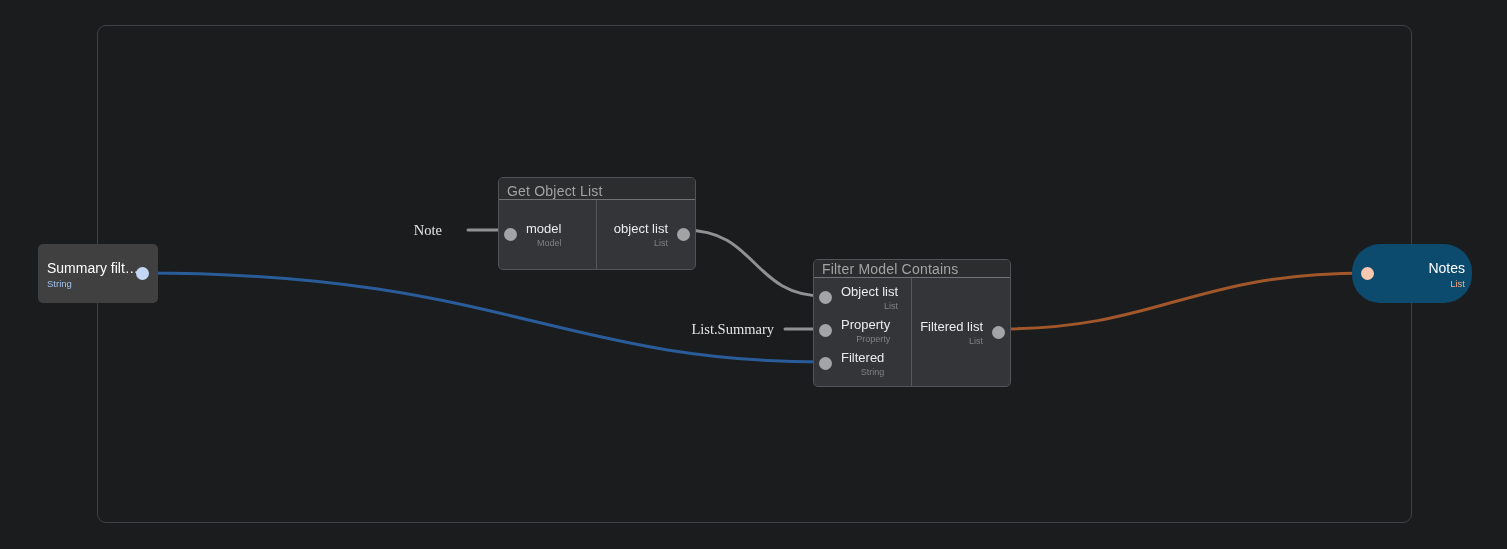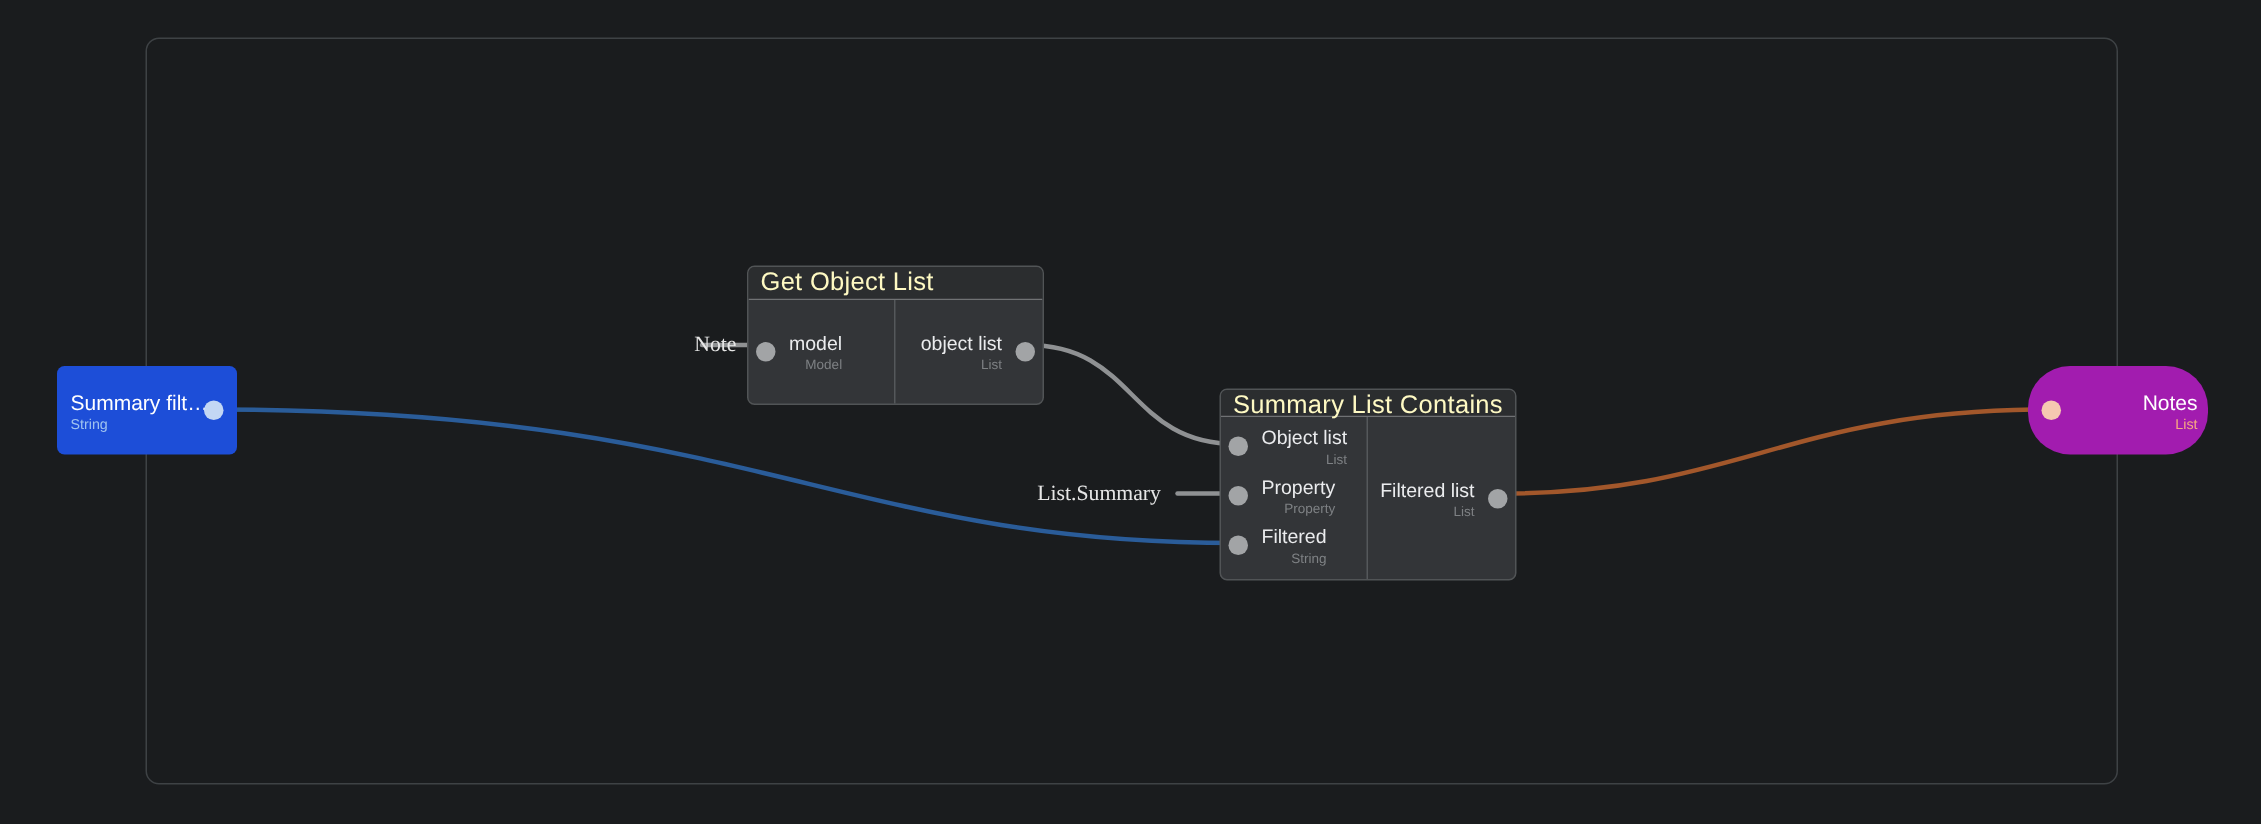"Get Object List" .op-header { align-items: flex-start -> flex-end; color: #fef9c3 -> #a3a3a3; font-size: 17px -> 14px }
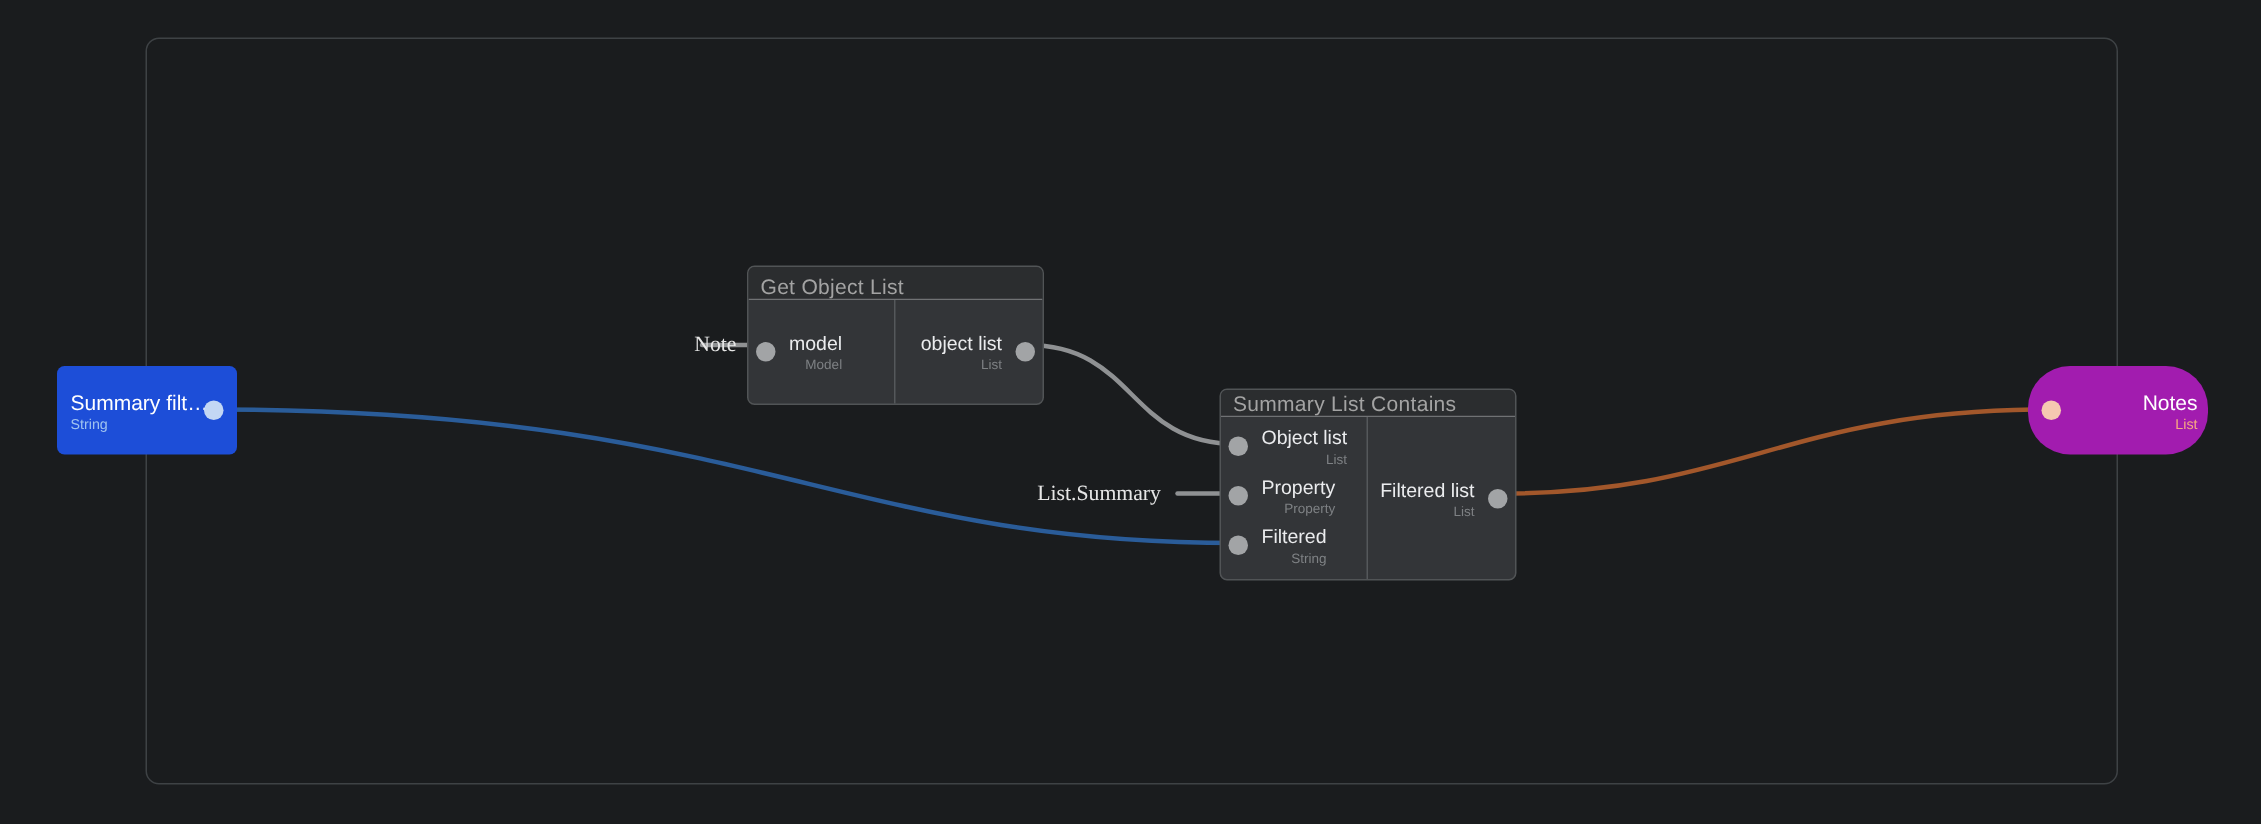"Note" .note-label { right: 1016px -> 1065px }
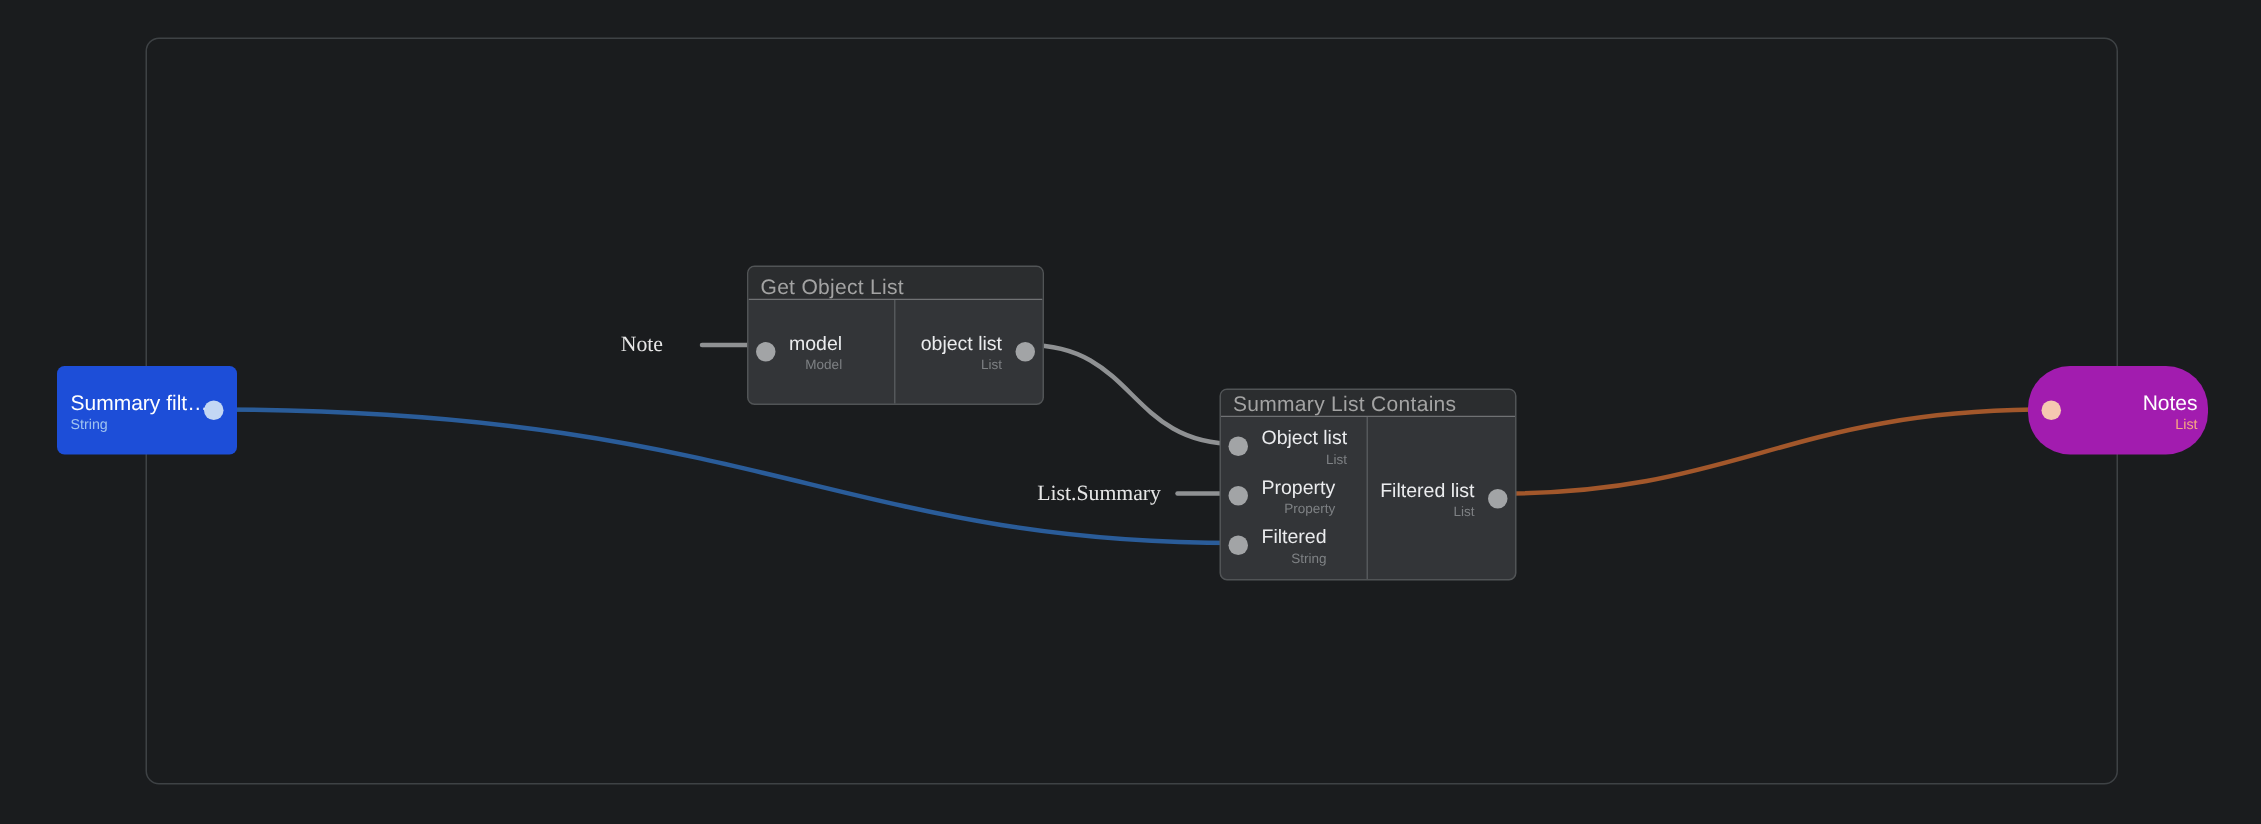"Summary filt…" .summary-node { background: #1d4ed8 -> #404040 }
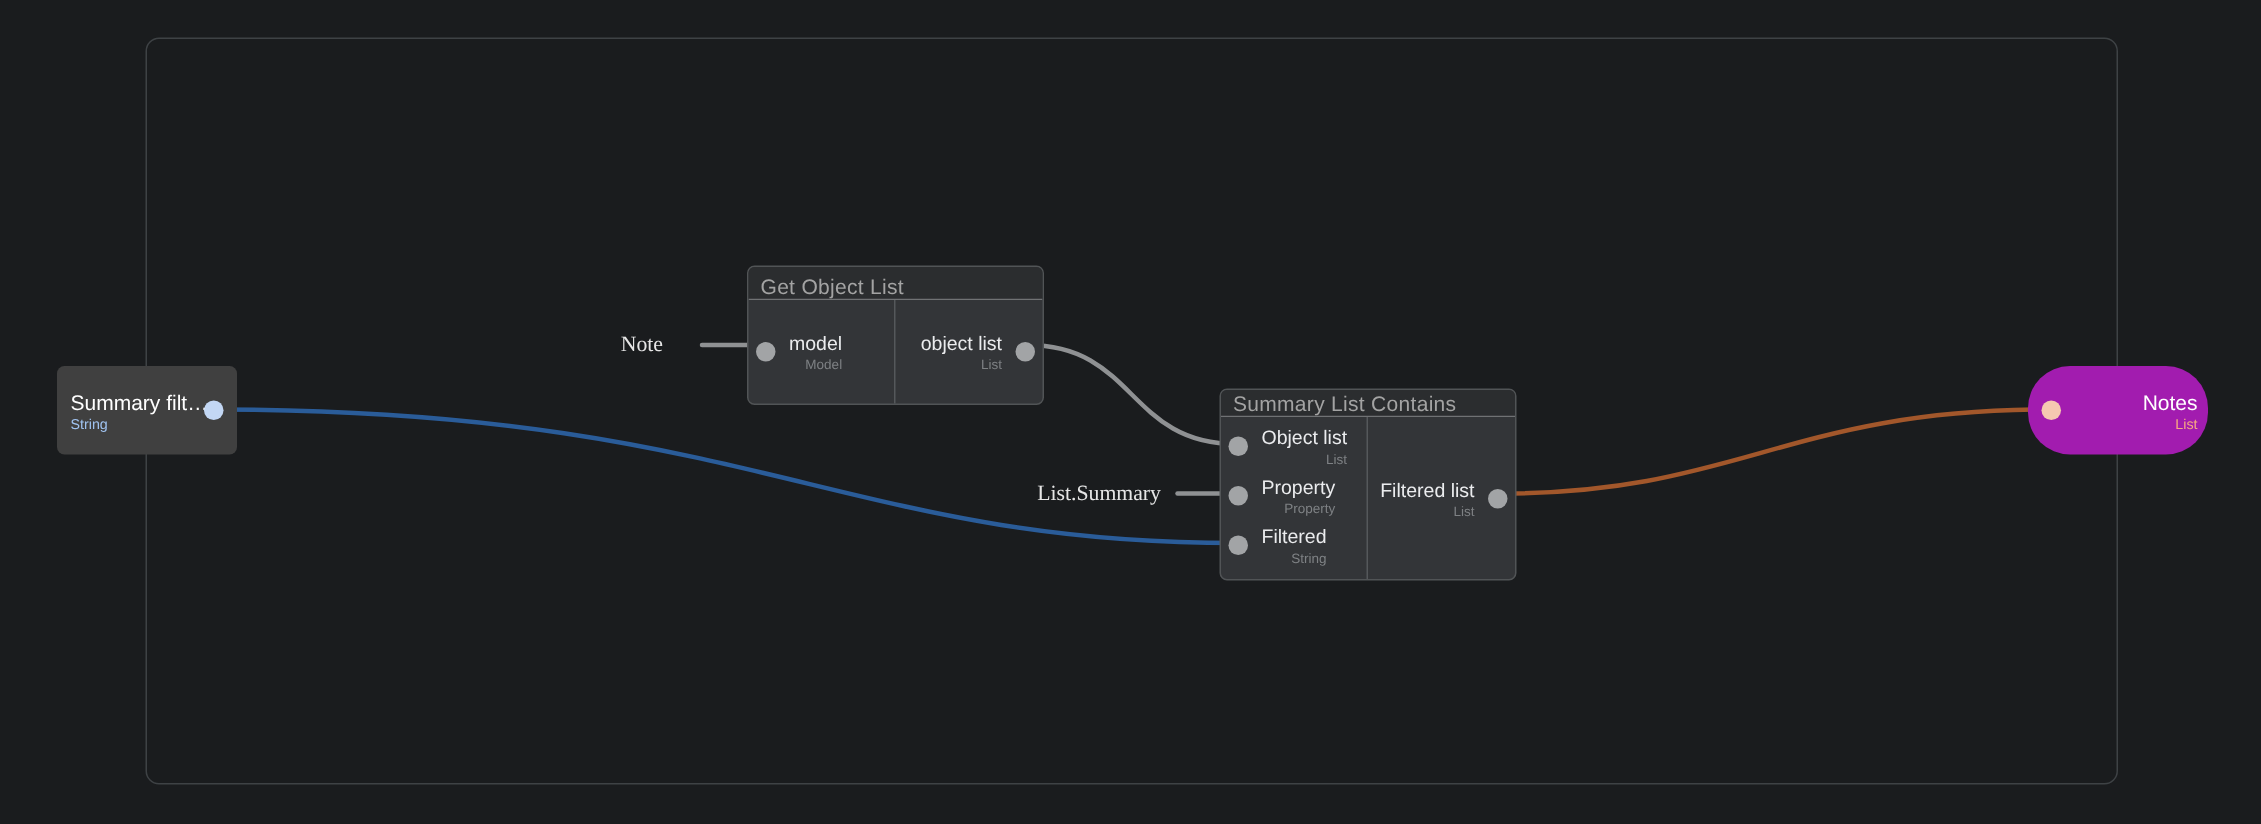"Summary List Contains" span { text: Summary List -> Filter Model }
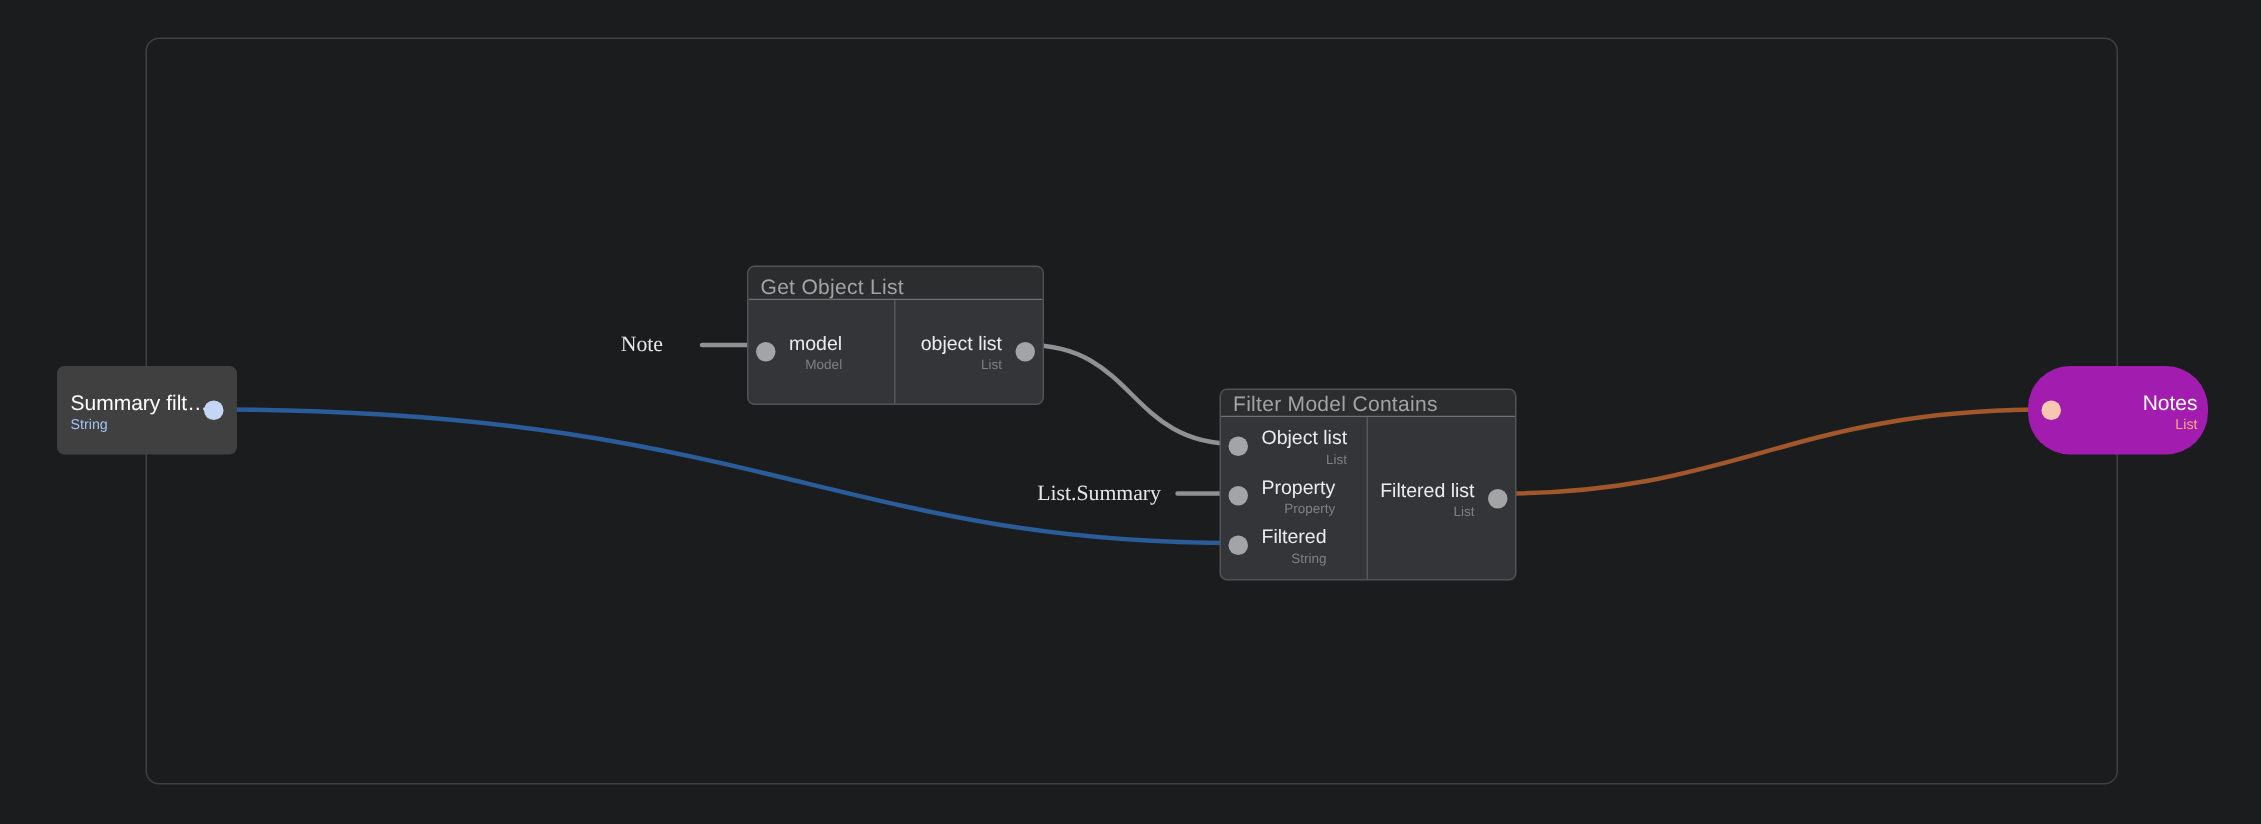"Notes" .notes-node { background: #a21caf -> #0c4a6e }
